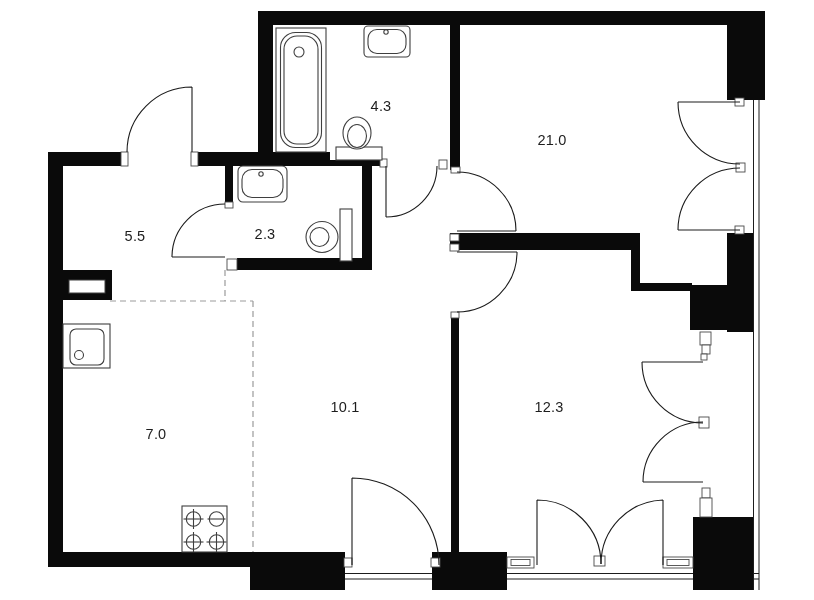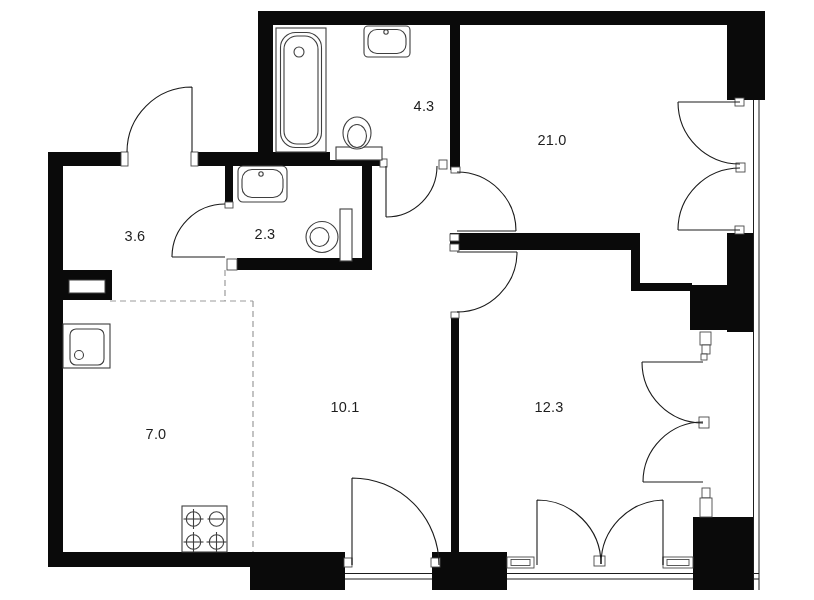"4.3" div.room-label { left: 424px -> 381px }
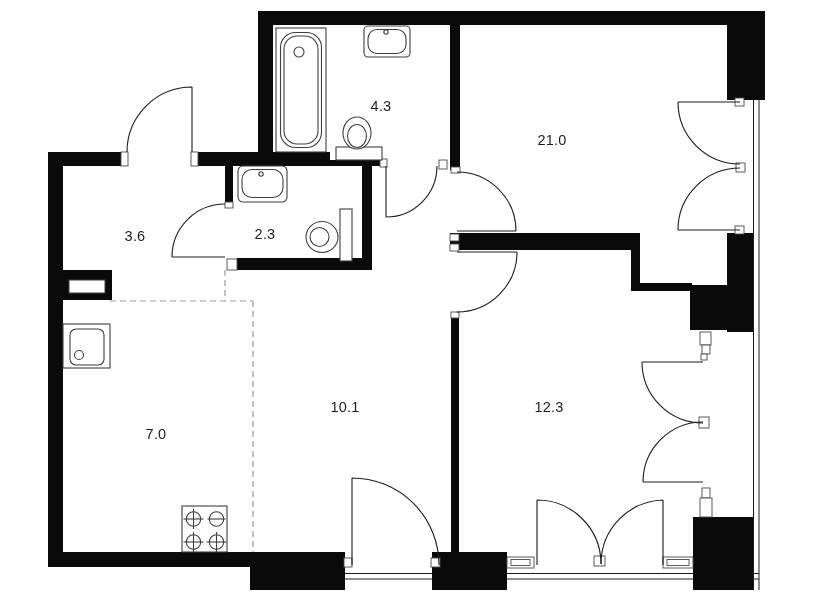"3.6" div.room-label { text: 3.6 -> 5.5 }
